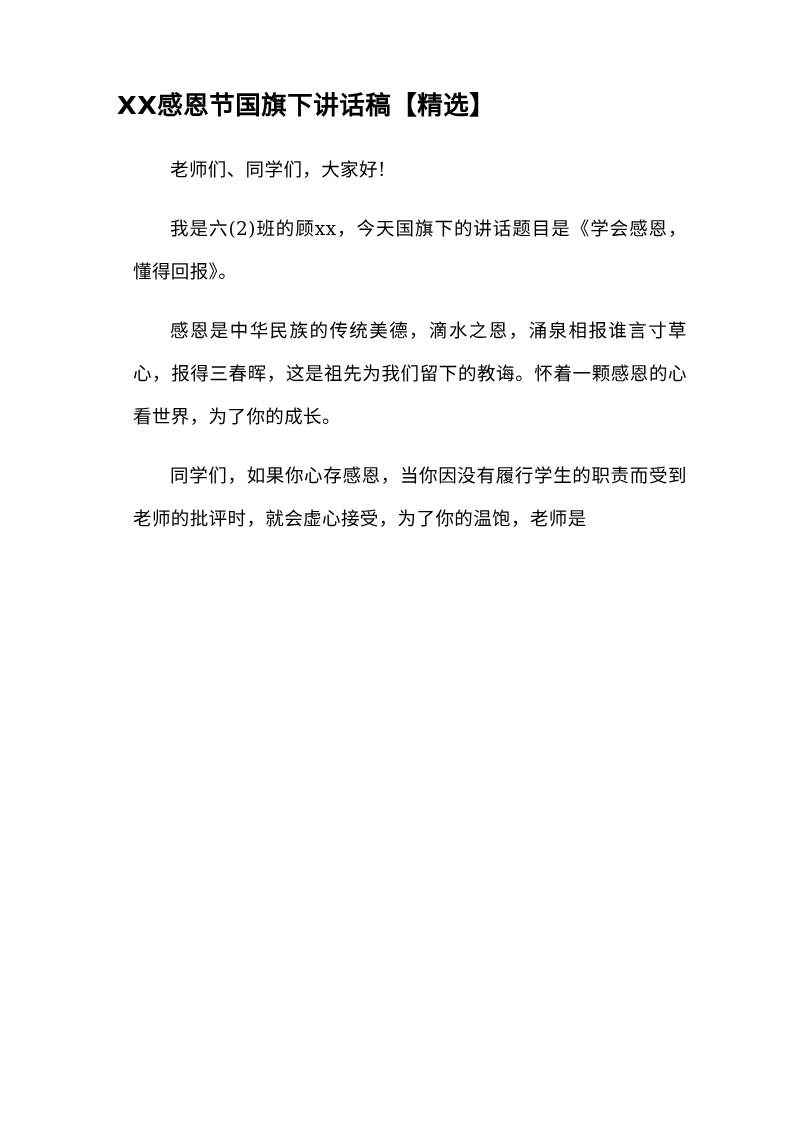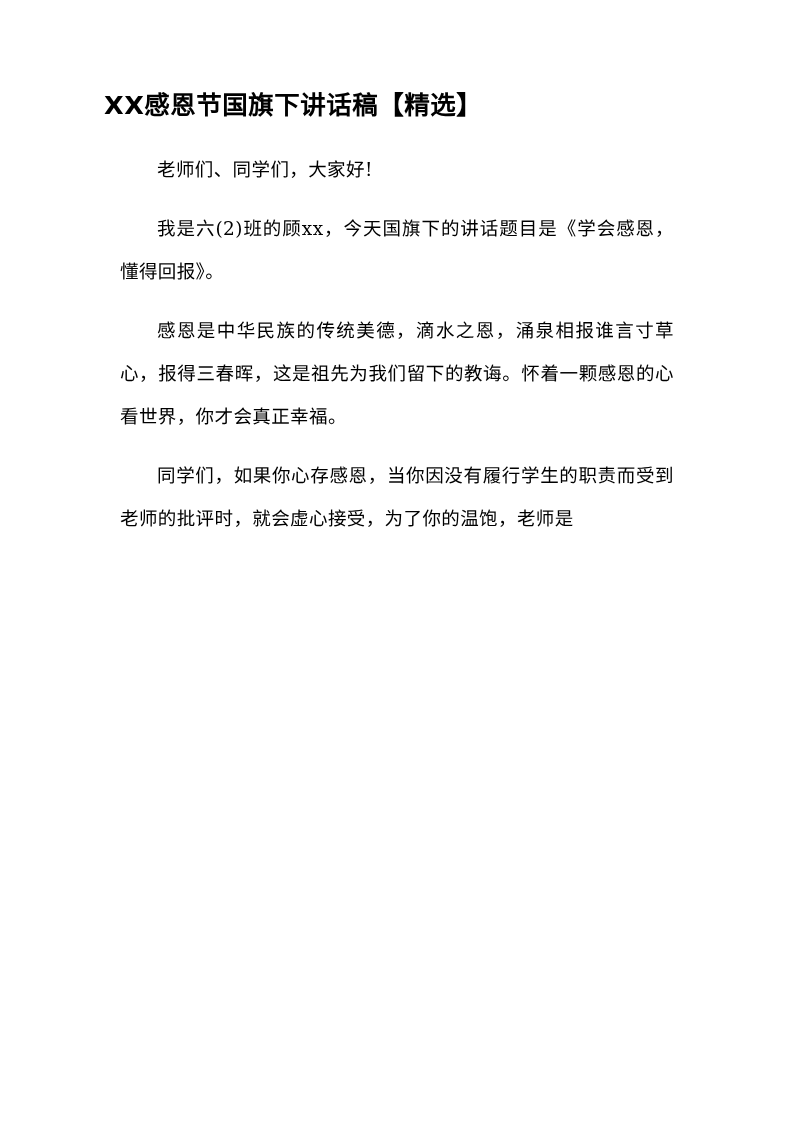"XX感恩节国旗下讲话稿【精选】" .content { left: 104px -> 117px }
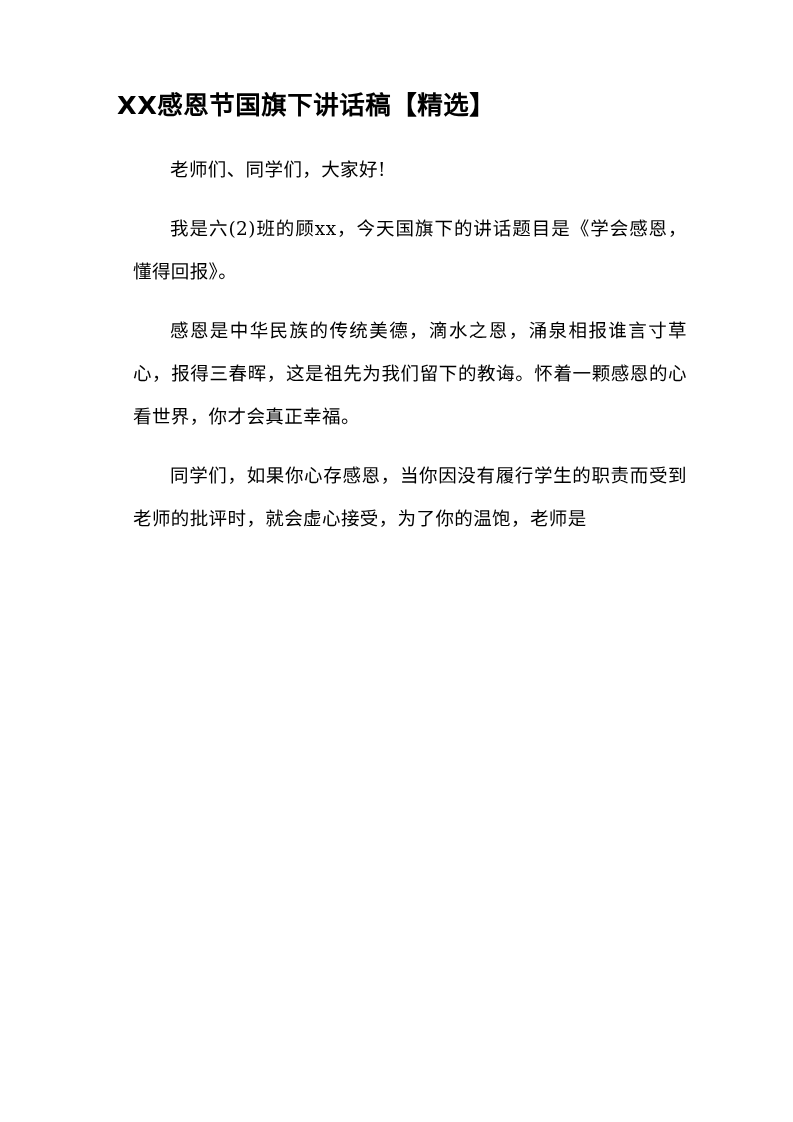"感恩是中华民族的传统美德，滴水之恩，涌泉相报谁言寸草心，报得三春晖，这是祖先为我" p.para { text: 你才会真正幸福 -> 为了你的成长 }
